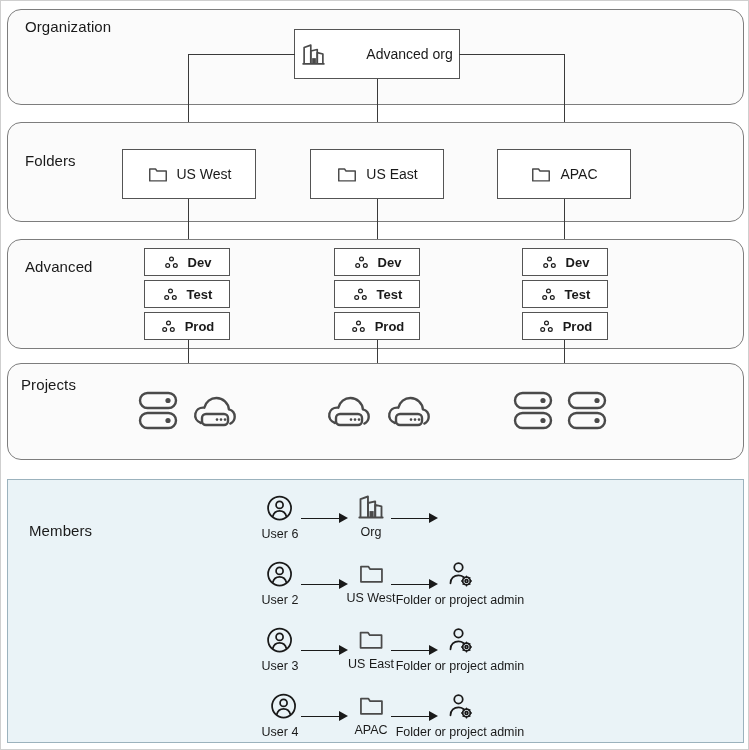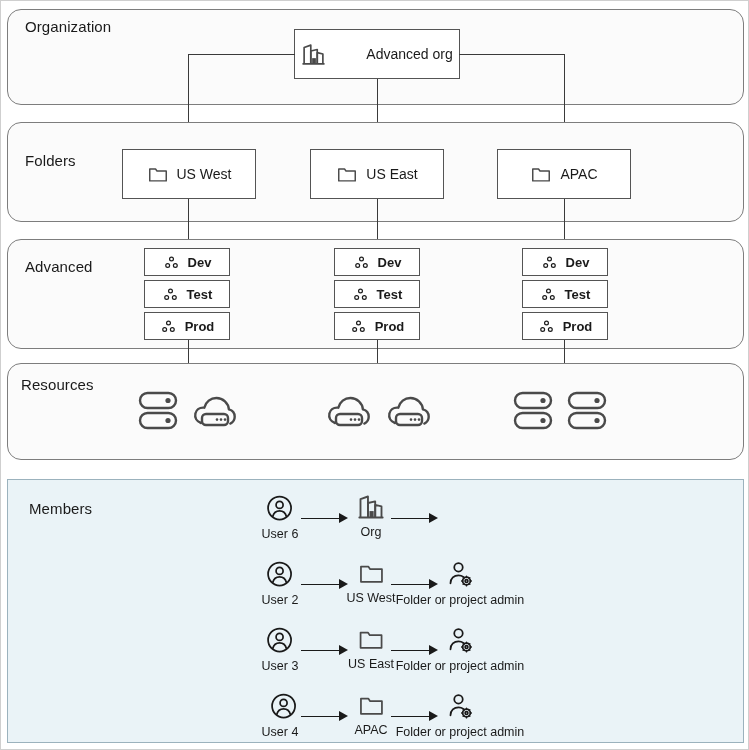"Resources" div.section-label { text: Resources -> Projects }
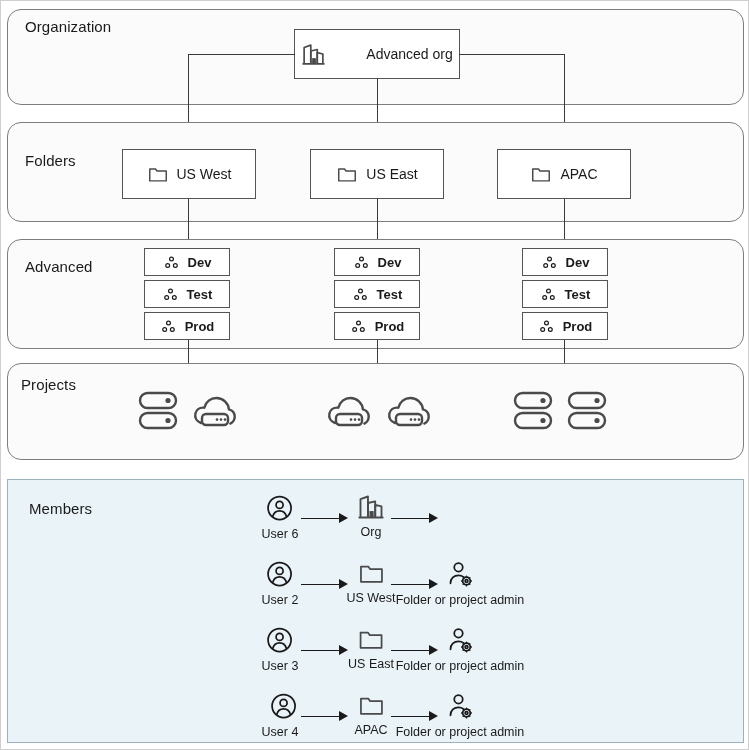"Members" div.section-label { top: 499px -> 521px }
